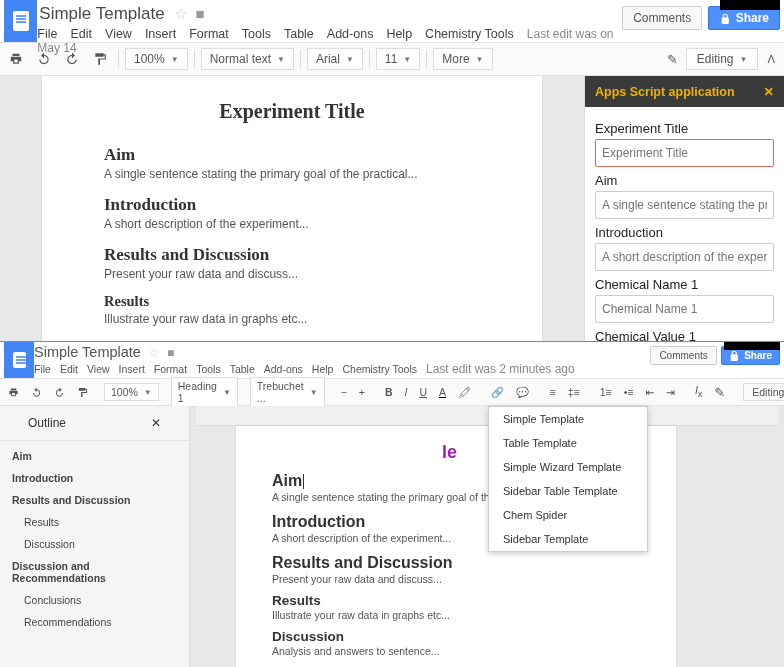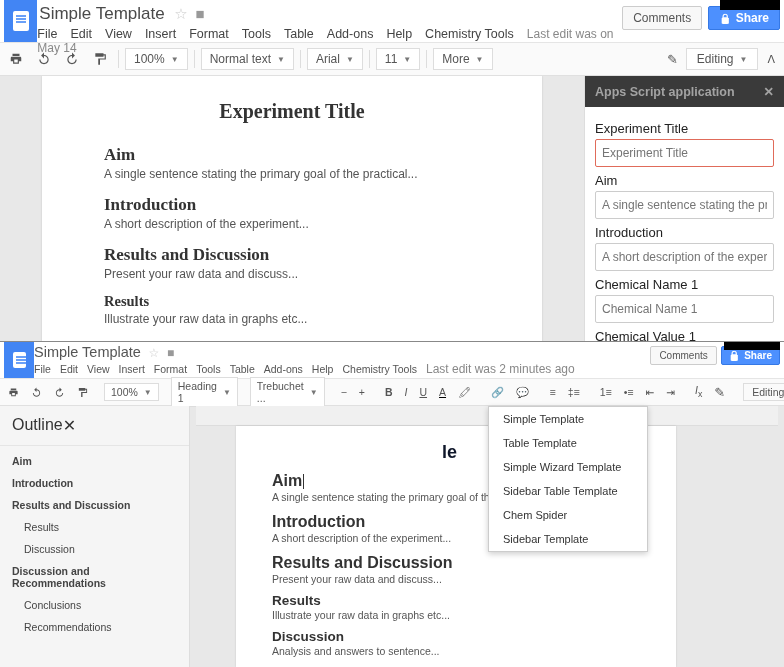"Apps Script application" .sidebar-head { color: #a3a3a3 -> #eab308 }
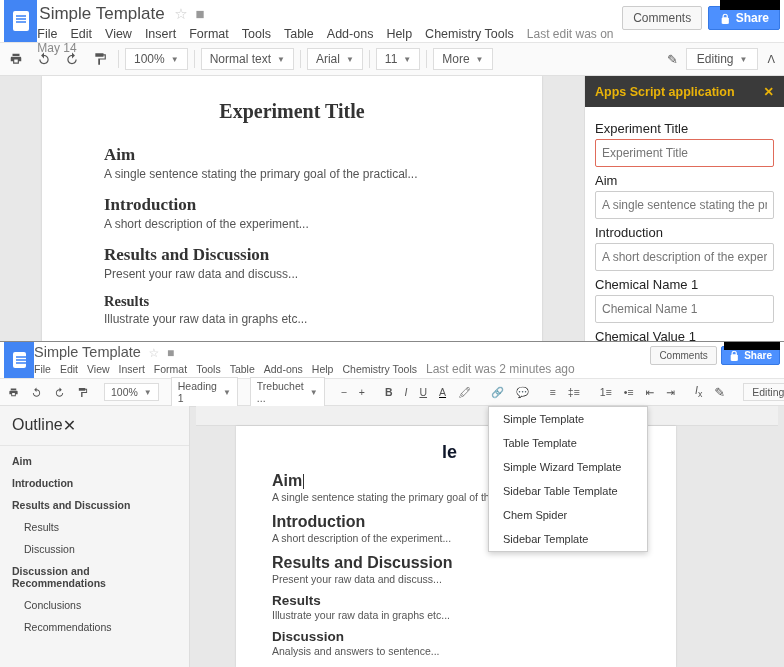"Outline" .outline-head { font-size: 16px -> 12px; justify-content: flex-start -> space-between; padding: 10px 12px -> 10px 28px }
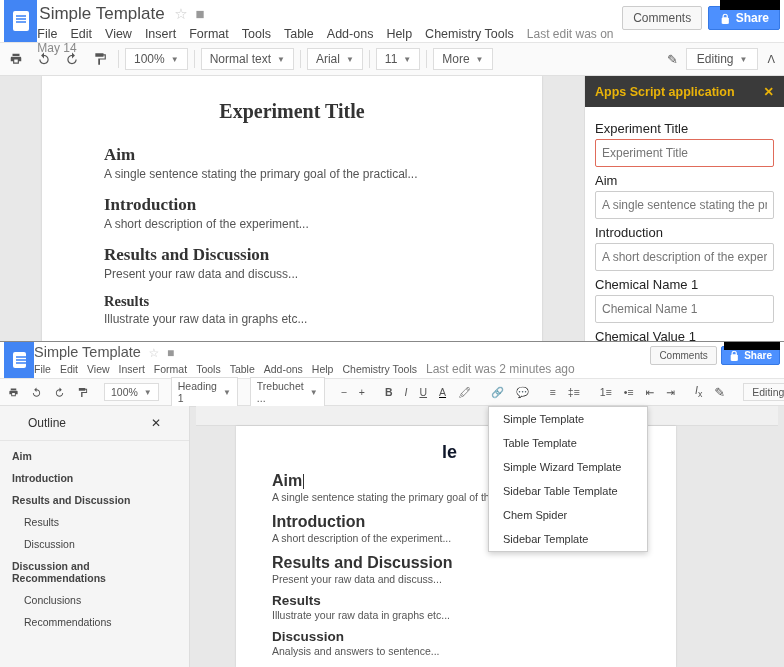"le" .half-title { color: #0f172a -> #a21caf }
